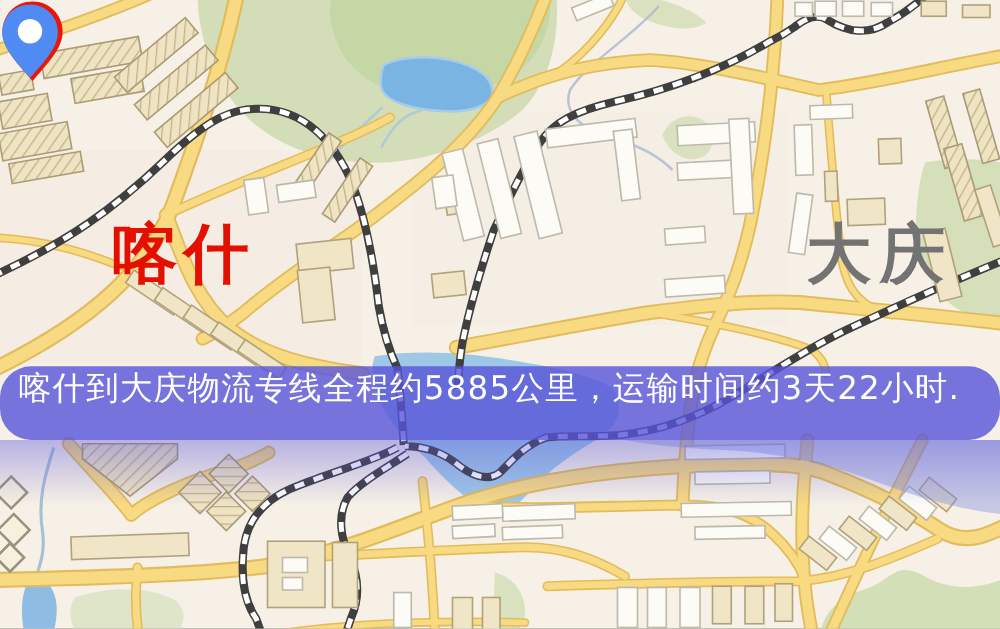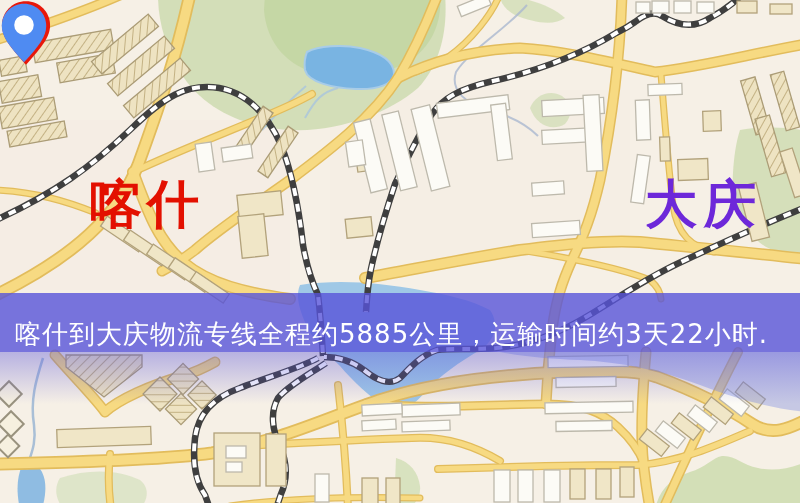"大庆" div.city-label { color: #6d28d9 -> #737373 }
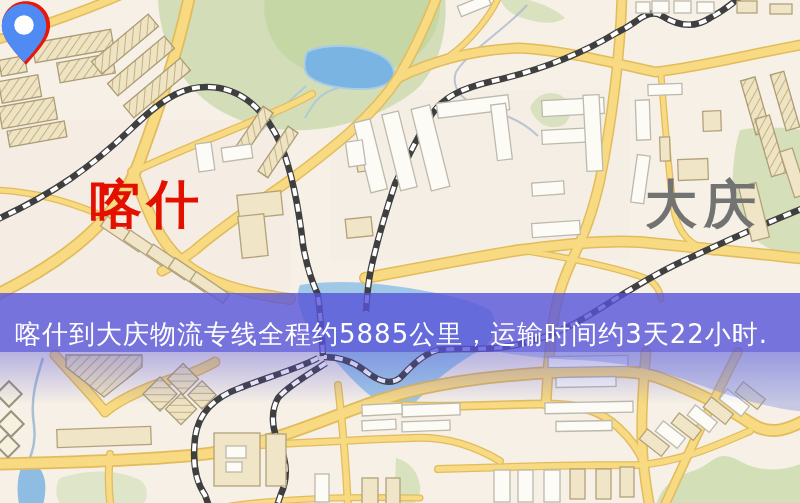"喀什到大庆物流专线全程约5885公里，运输时间约3天22小时." .banner { align-items: flex-end -> flex-start; border-radius: none -> 25px }
